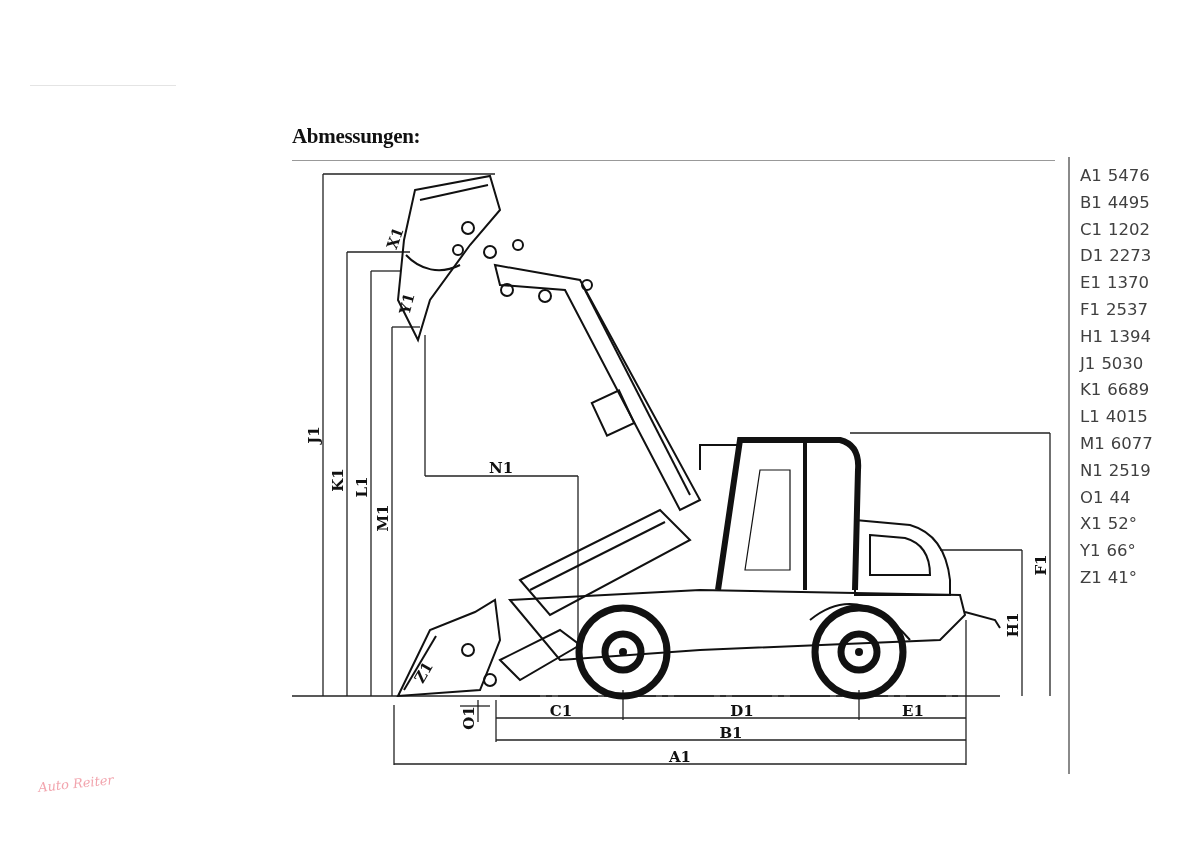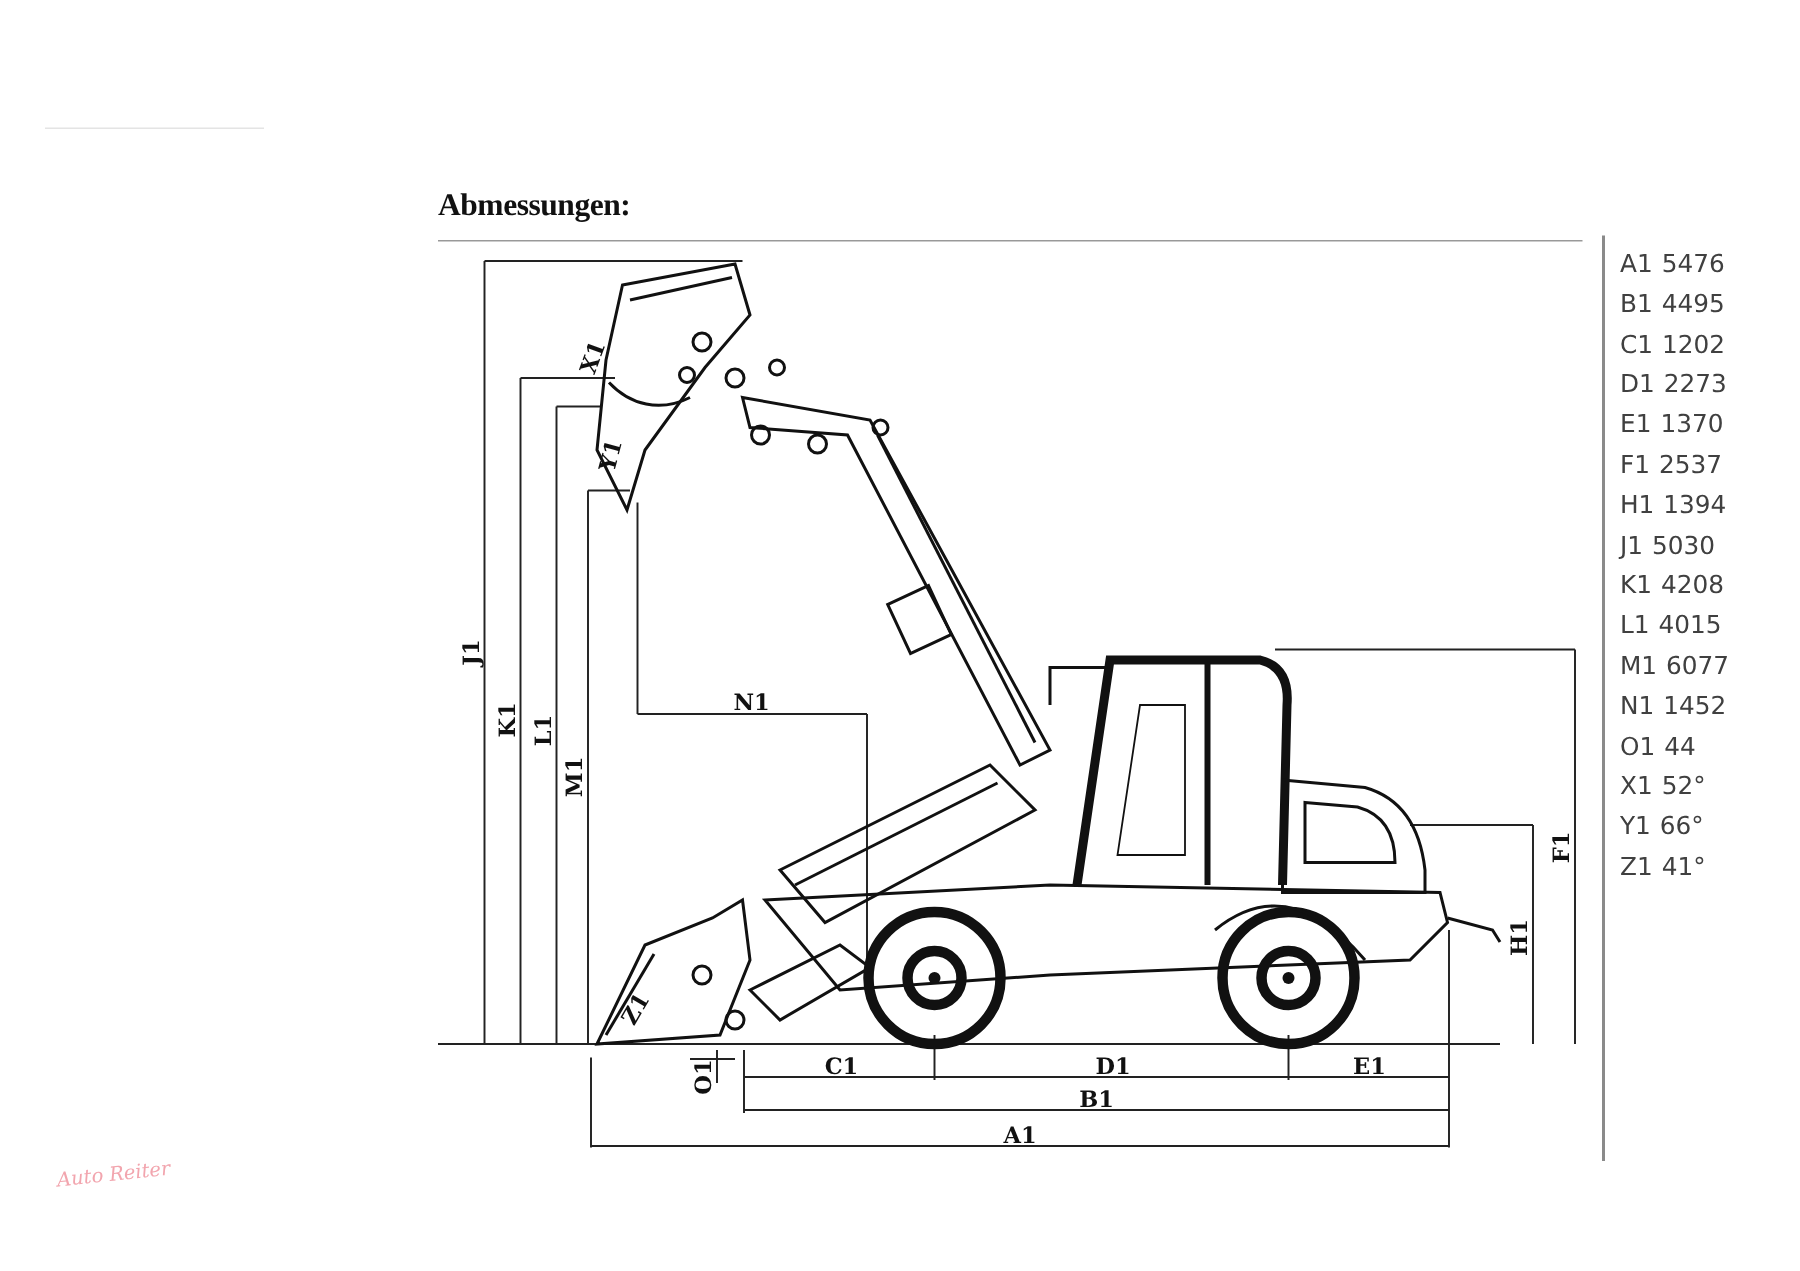"4208" span { text: 4208 -> 6689 }
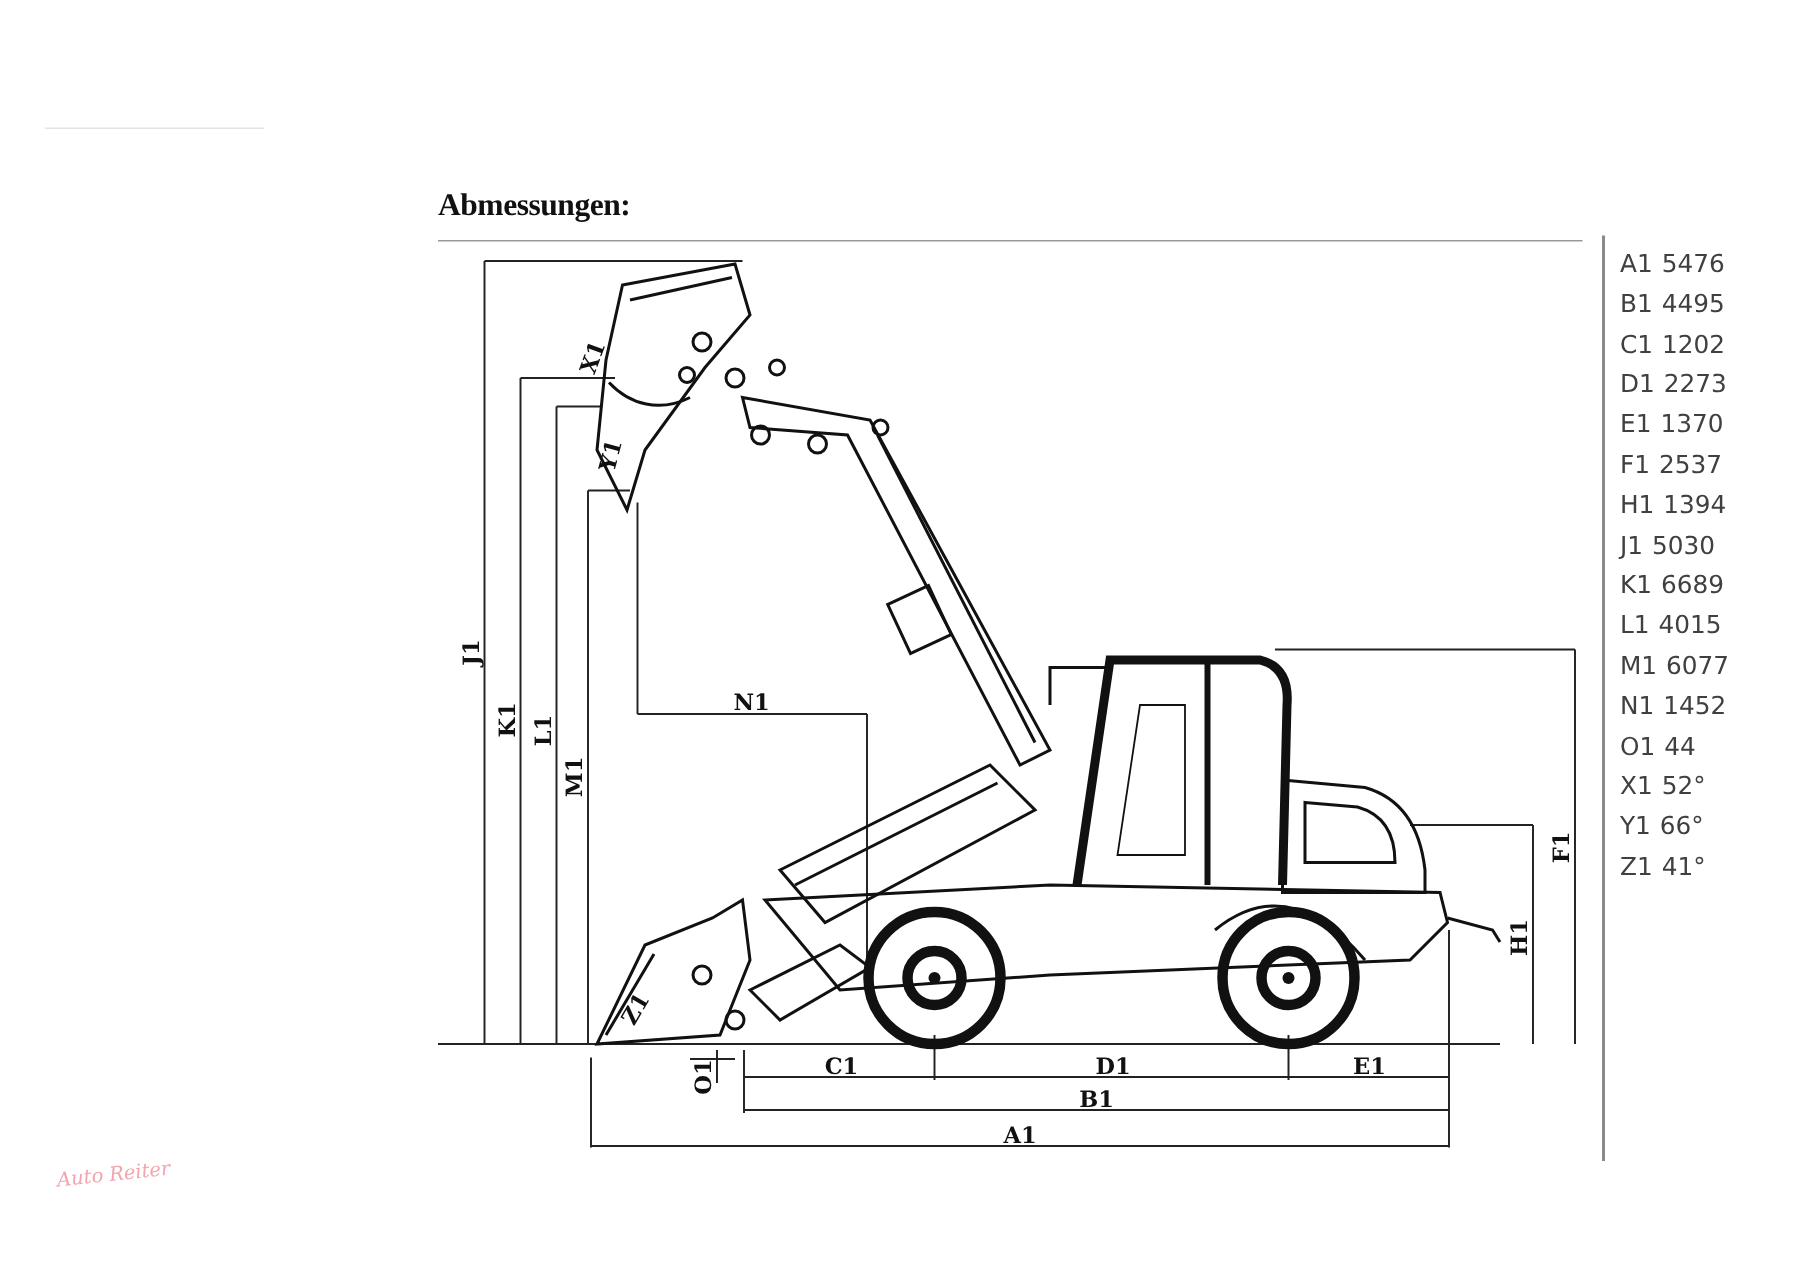"1452" span { text: 1452 -> 2519 }
